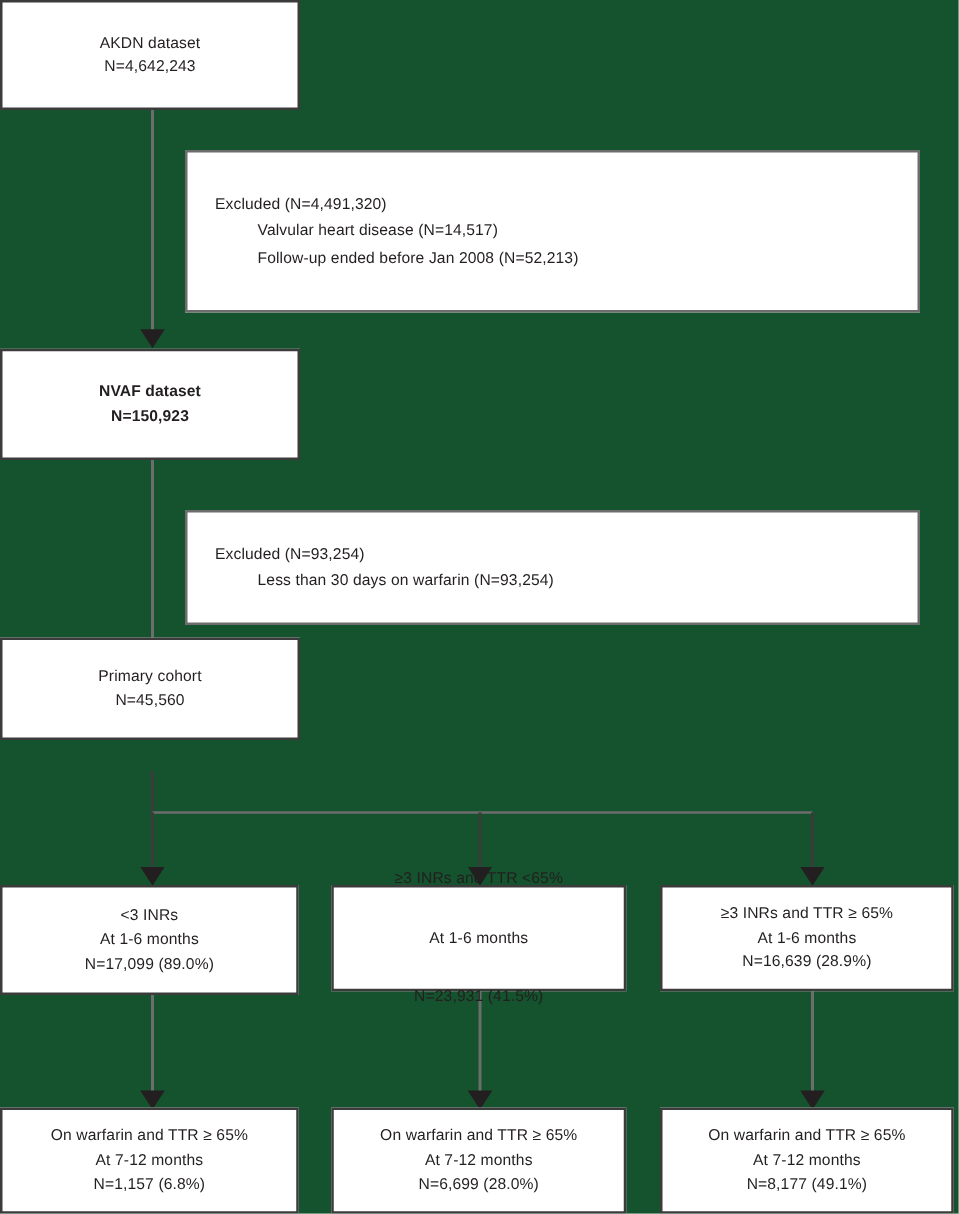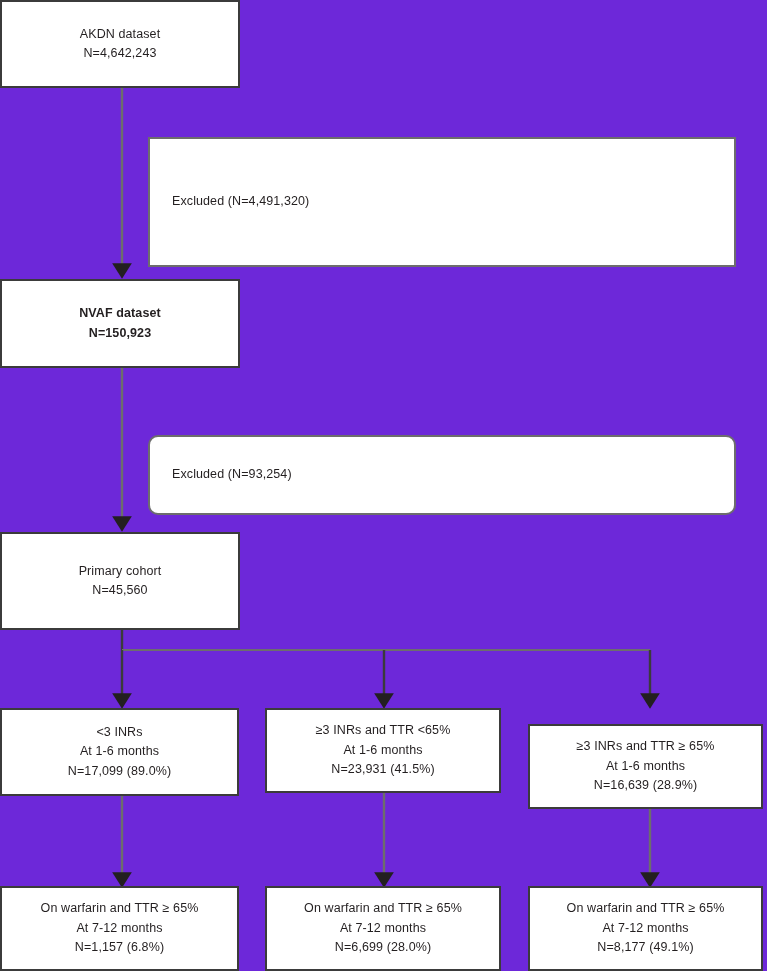"AKDN dataset" #flowchart { background: #6d28d9 -> #14532d }
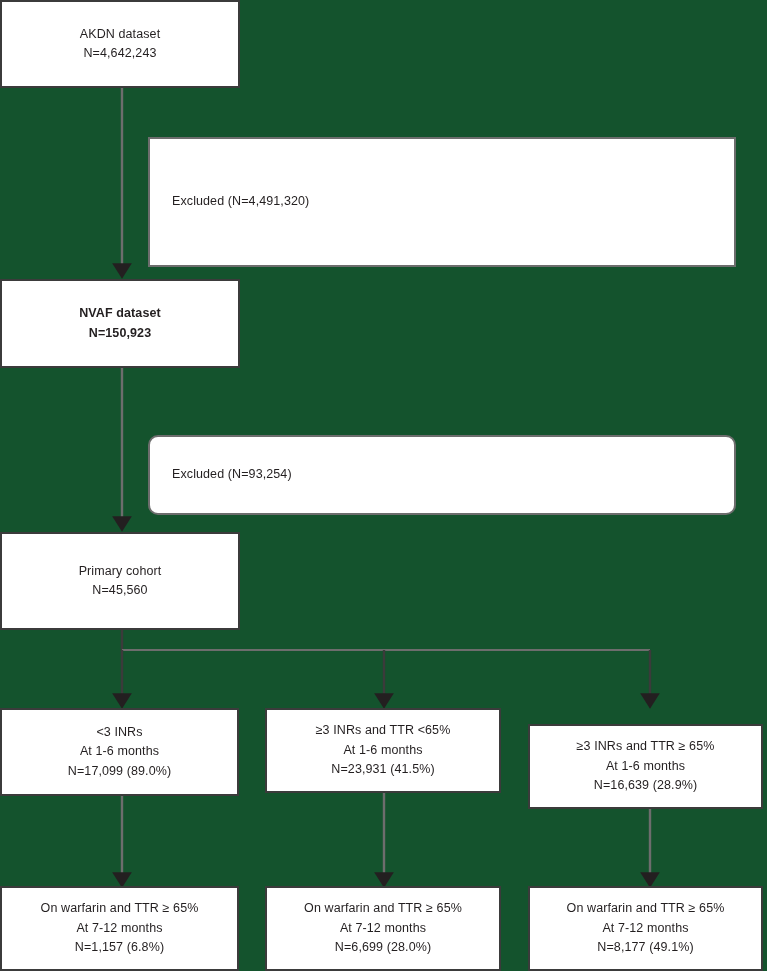"Excluded (N=4,491,320)" .excl-node { margin-top: 17px -> none }
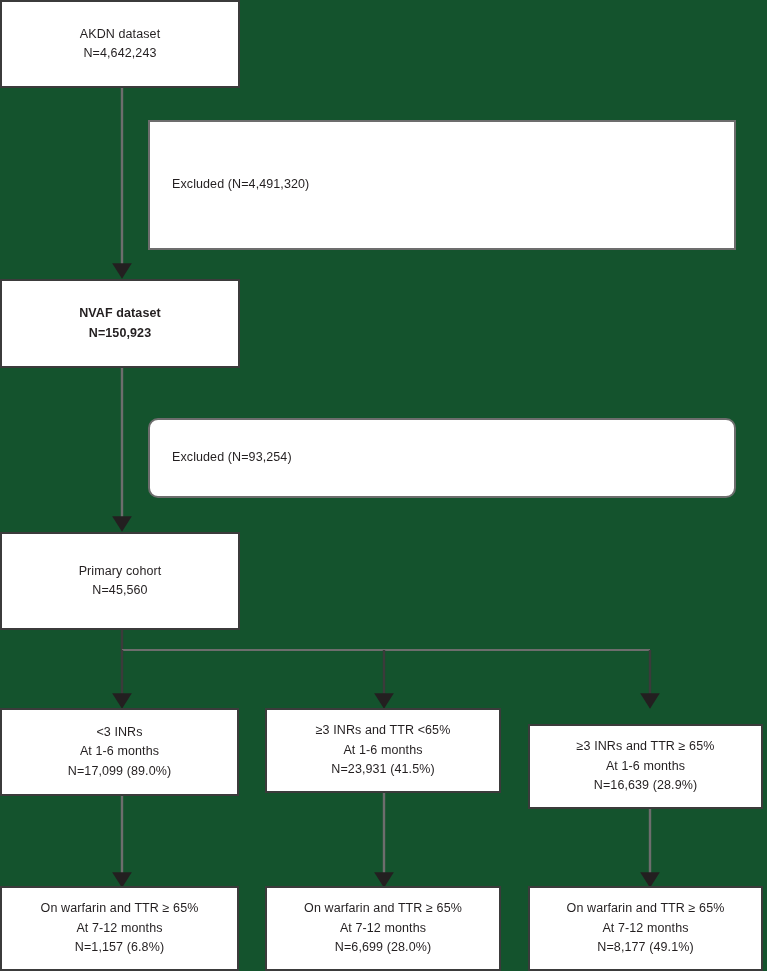"Valvular heart disease (N=14,517)" span.line { html: none -> <span>Valvular heart disease (N=14,517)</span> }
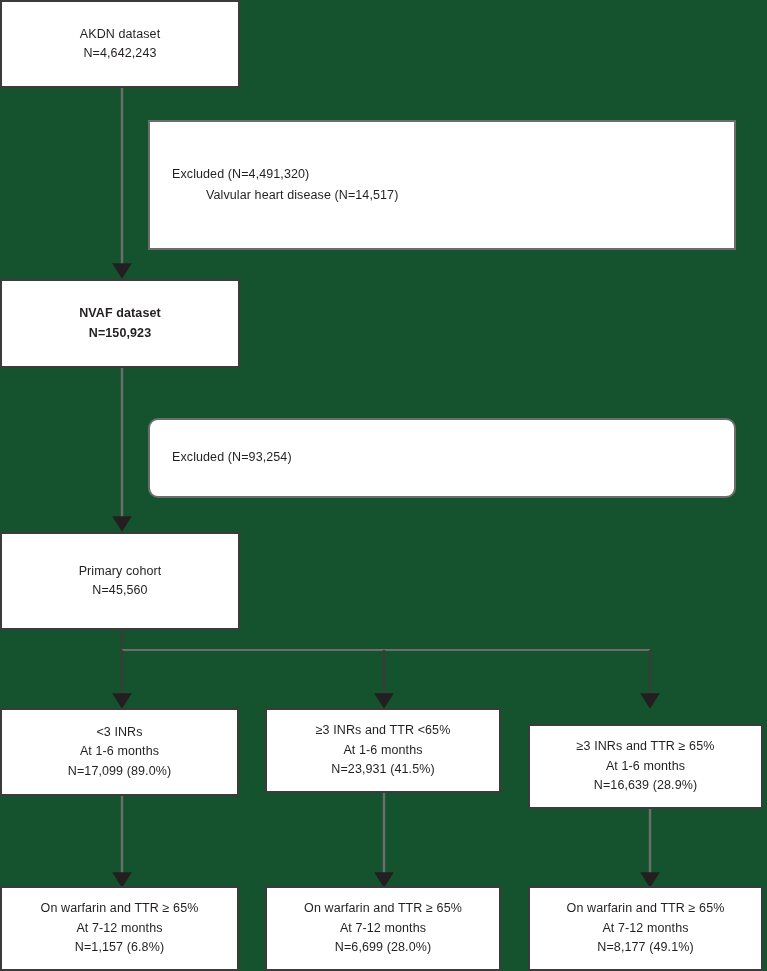"Follow-up ended before Jan 2008" span.line { html: none -> <span>Follow-up ended before Jan 2008 (N=52,213)</span> }
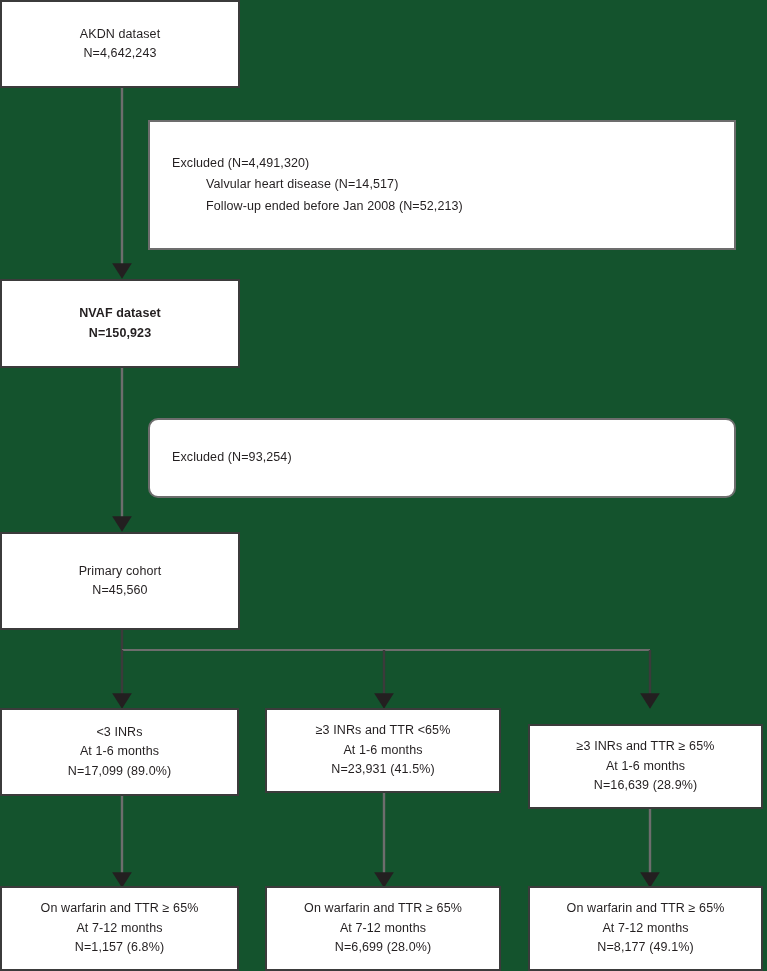"Excluded (N=93,254)" div.excl-node { border-radius: 10px -> none; height: 80px -> 92px; top: 418px -> 408px }
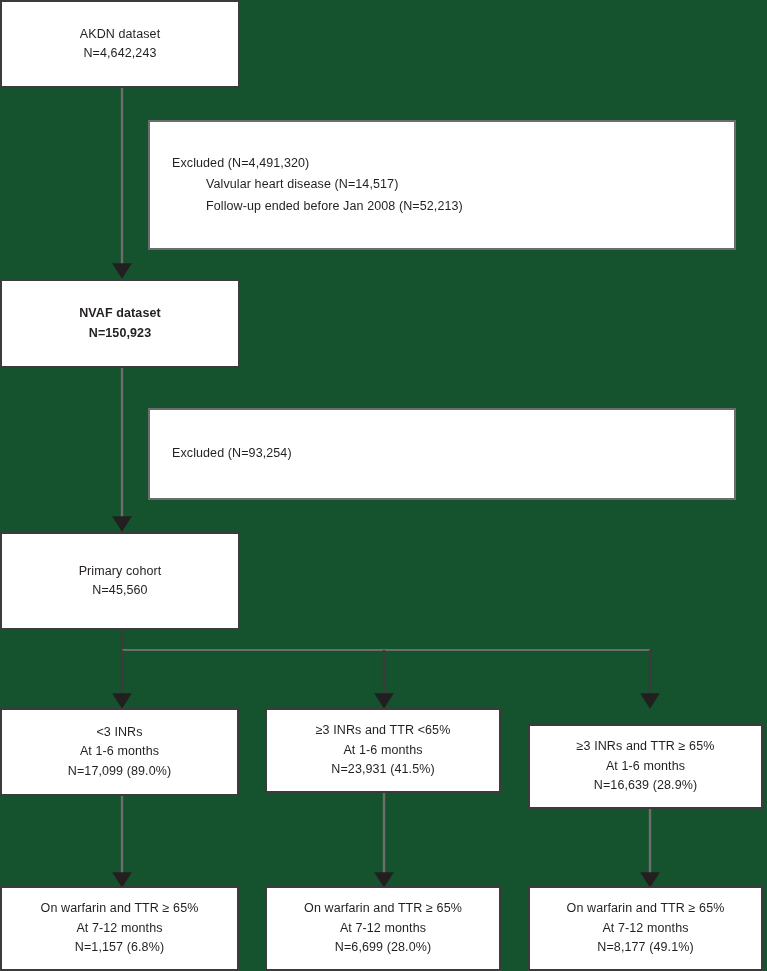"Less than 30 days on" span.line { html: none -> <span>Less than 30 days on warfarin (N=93,254)</span> }
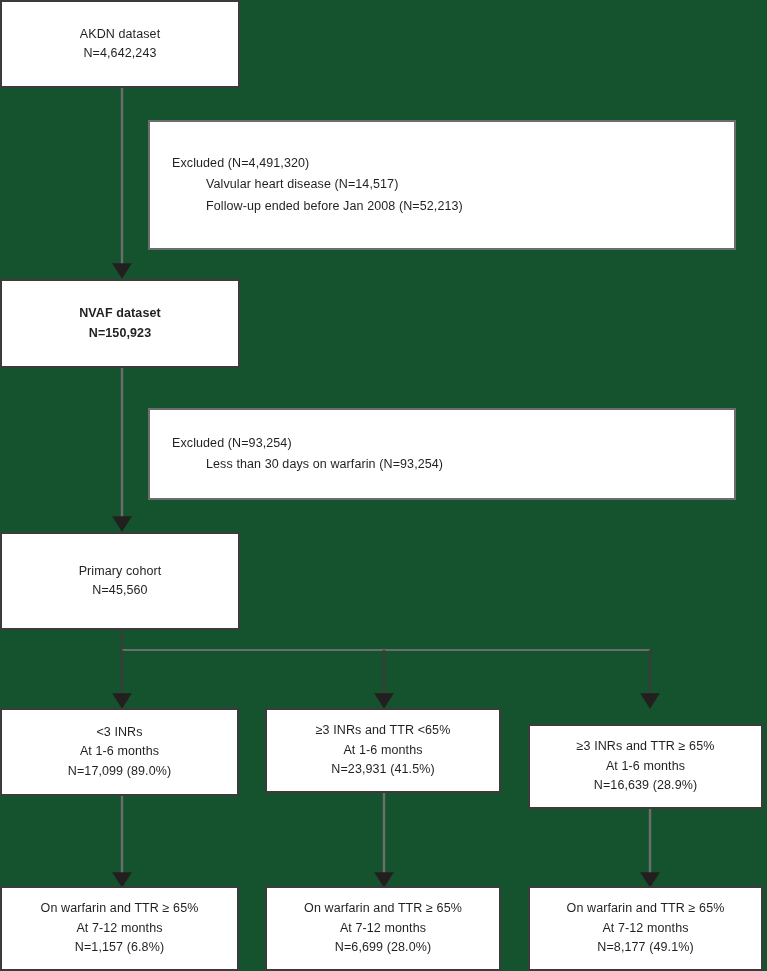"Primary cohort" div.node { height: 98px -> 82px; top: 532px -> 510px }
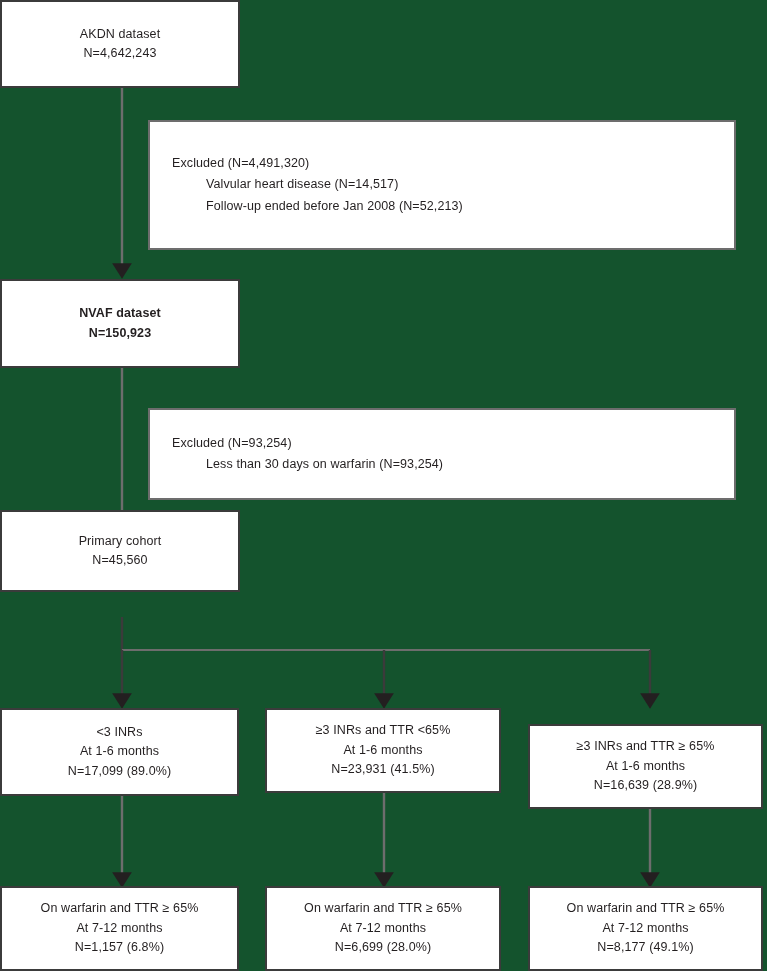"≥3 INRs and TTR <65%" div.node { gap: none -> 28px }
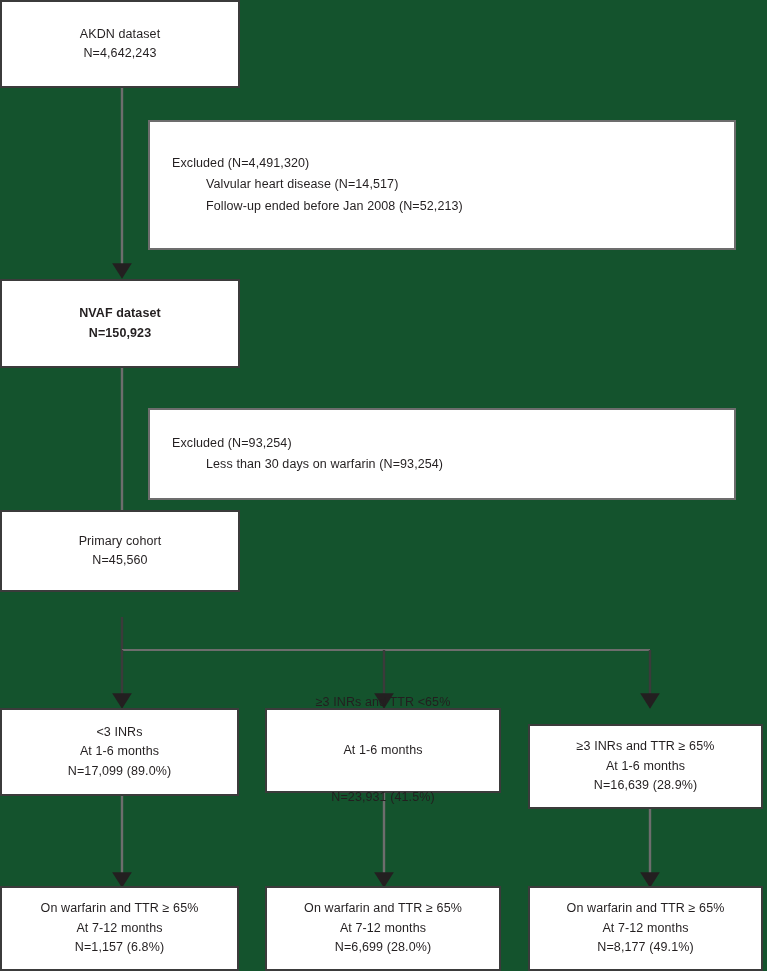"≥3 INRs and TTR ≥" div.node { margin-top: 16px -> none }
